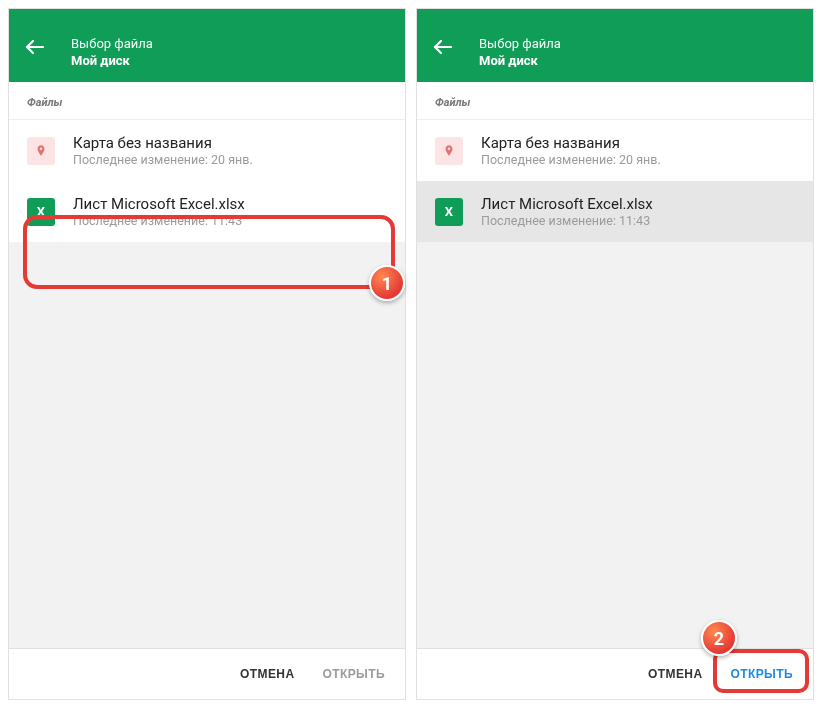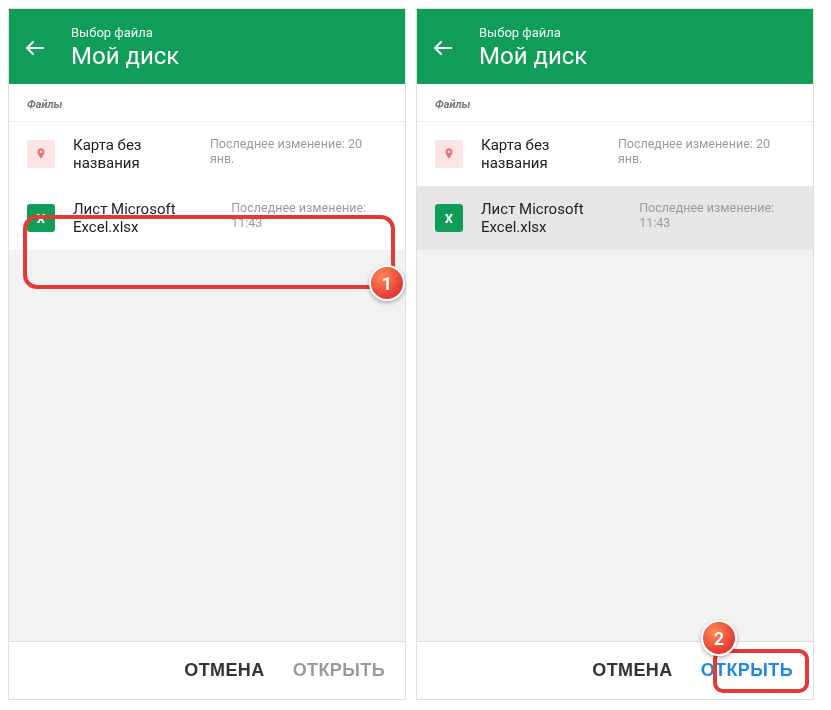"Выбор файла" .header-titles { margin-top: none -> 11px }
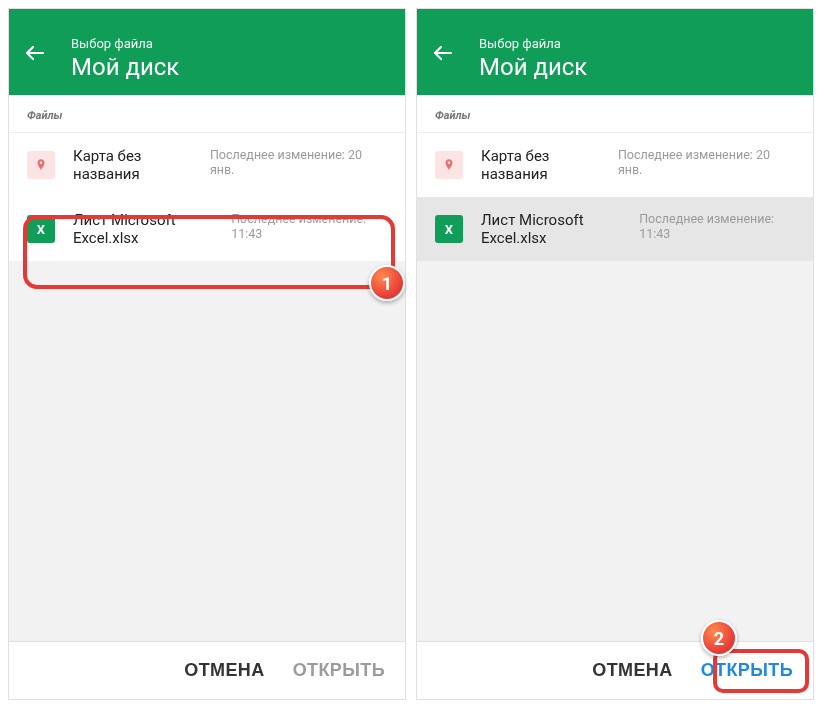"Мой диск" .header-main { font-size: 24px -> 13px; font-weight: 400 -> 700 }
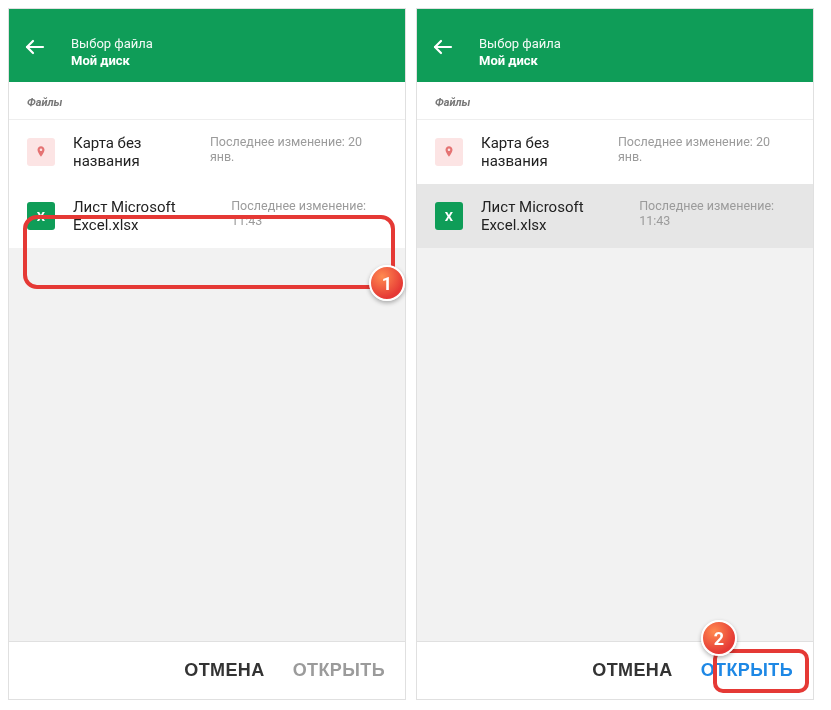"Карта без названия" .file-meta { flex-direction: row -> column }
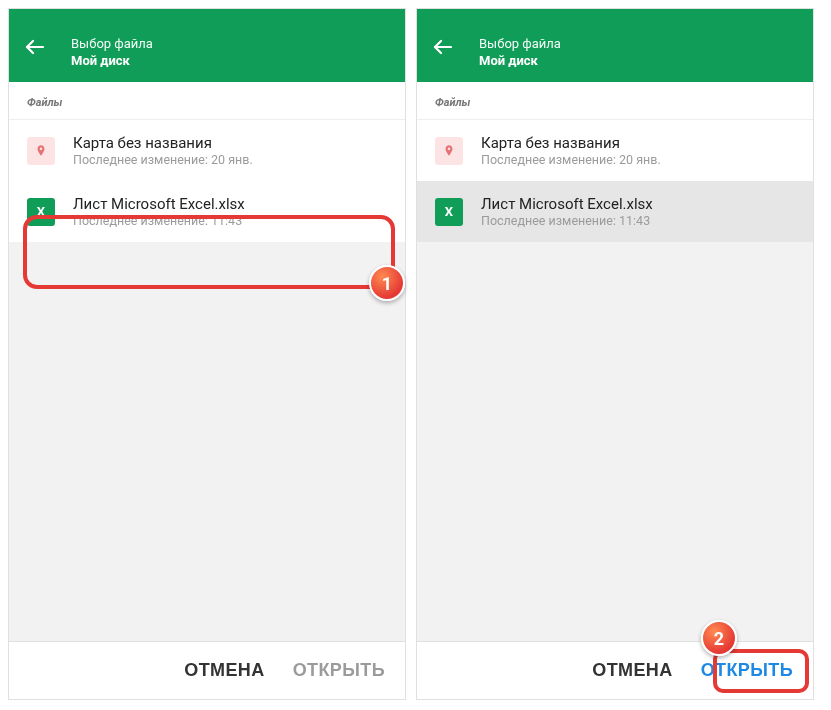"ОТМЕНА" .footer-btn { font-size: 18px -> 12px }
